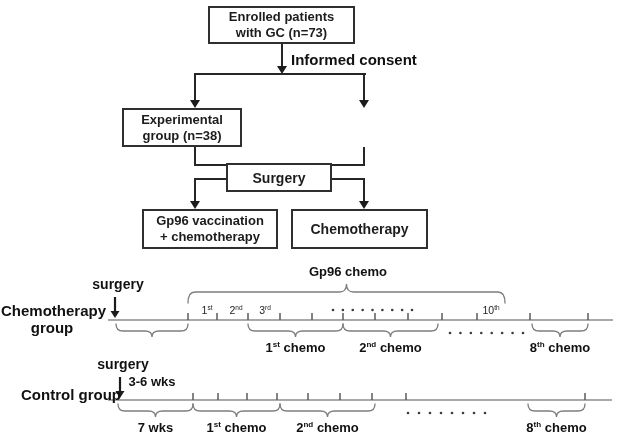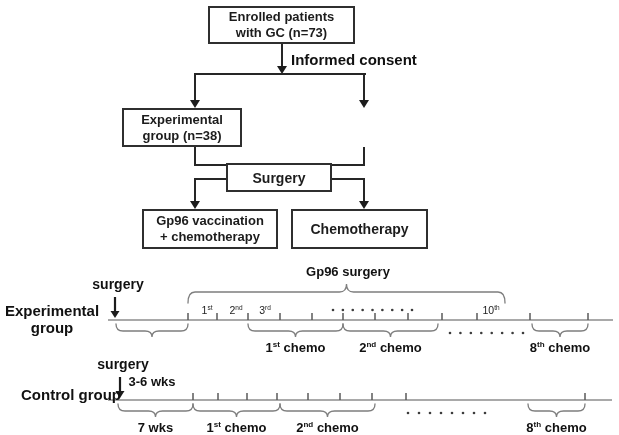"Gp96 surgery" div.lbl { text: surgery -> chemo }
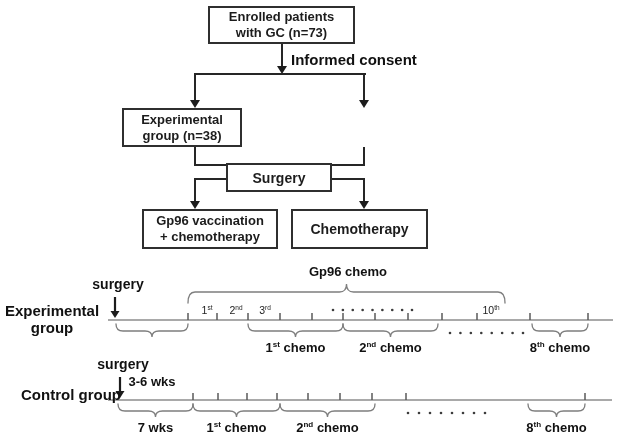"Experimental group" div.lbl { text: Experimental -> Chemotherapy }
